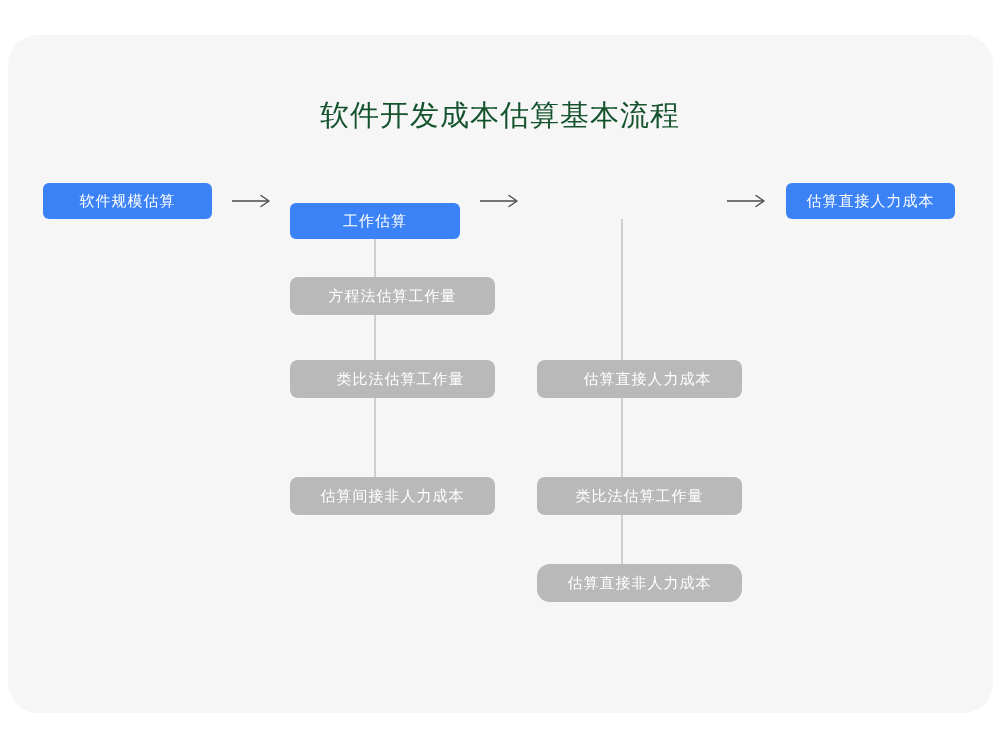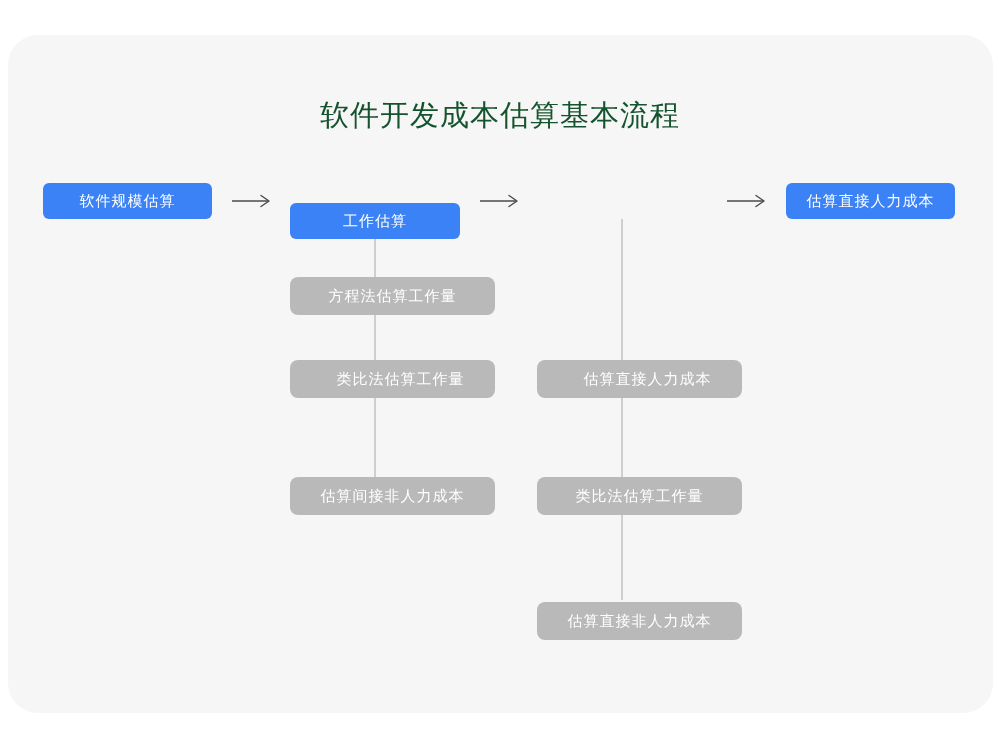"估算直接非人力成本" .r4 { border-radius: none -> 13px; top: 602px -> 564px }
